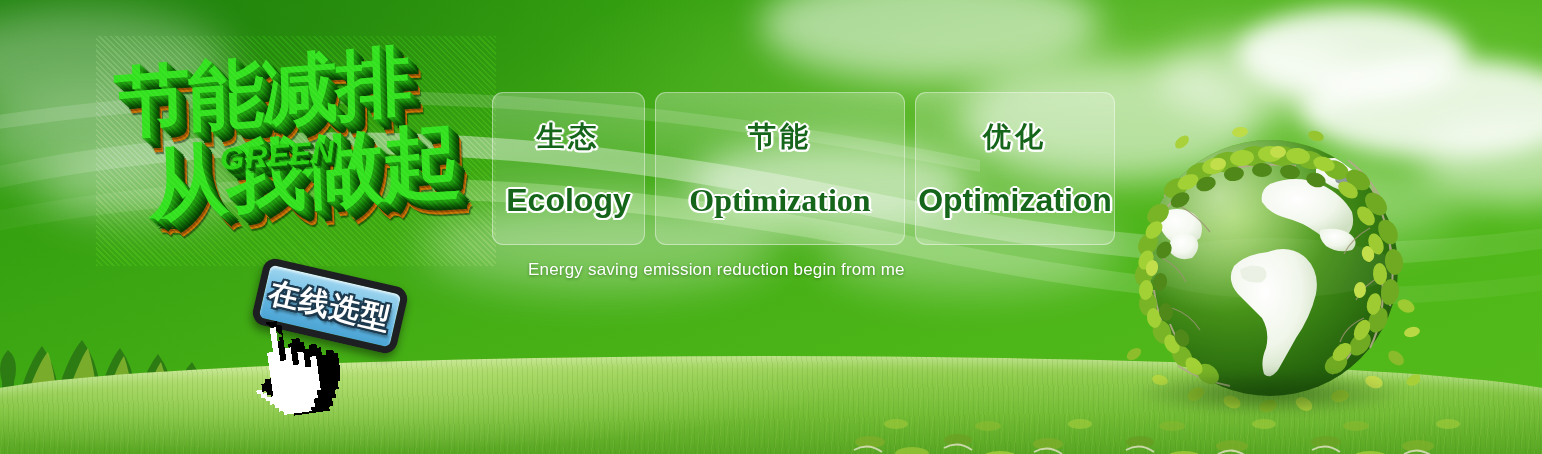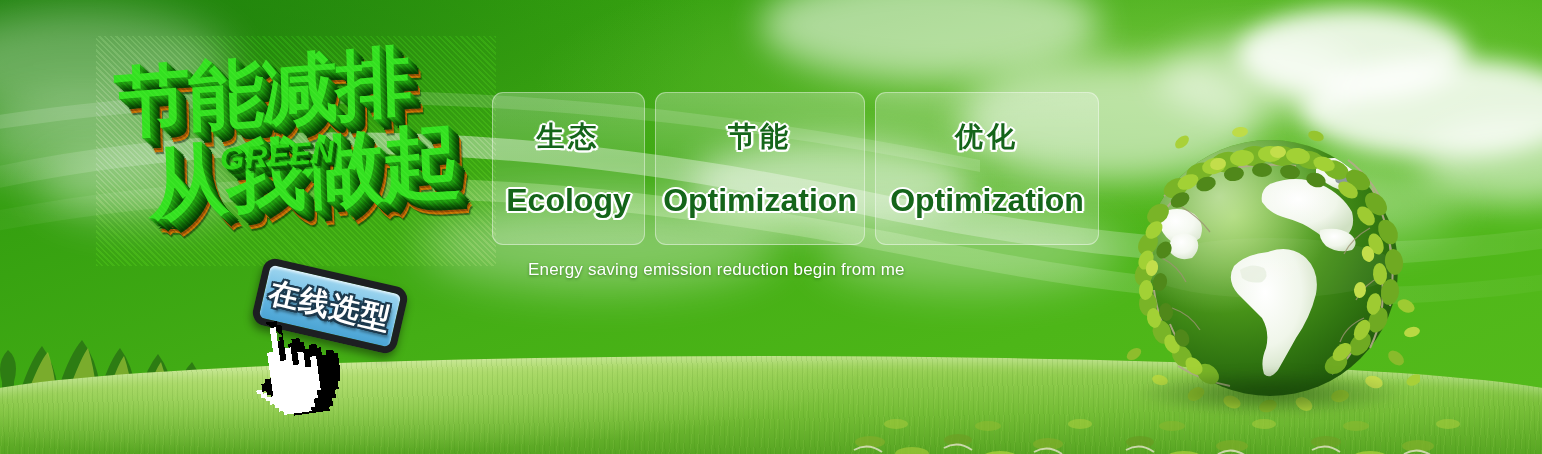"节能" .card:nth-child(2) { font-family: none -> Liberation Serif, serif; width: 210px -> 250px }
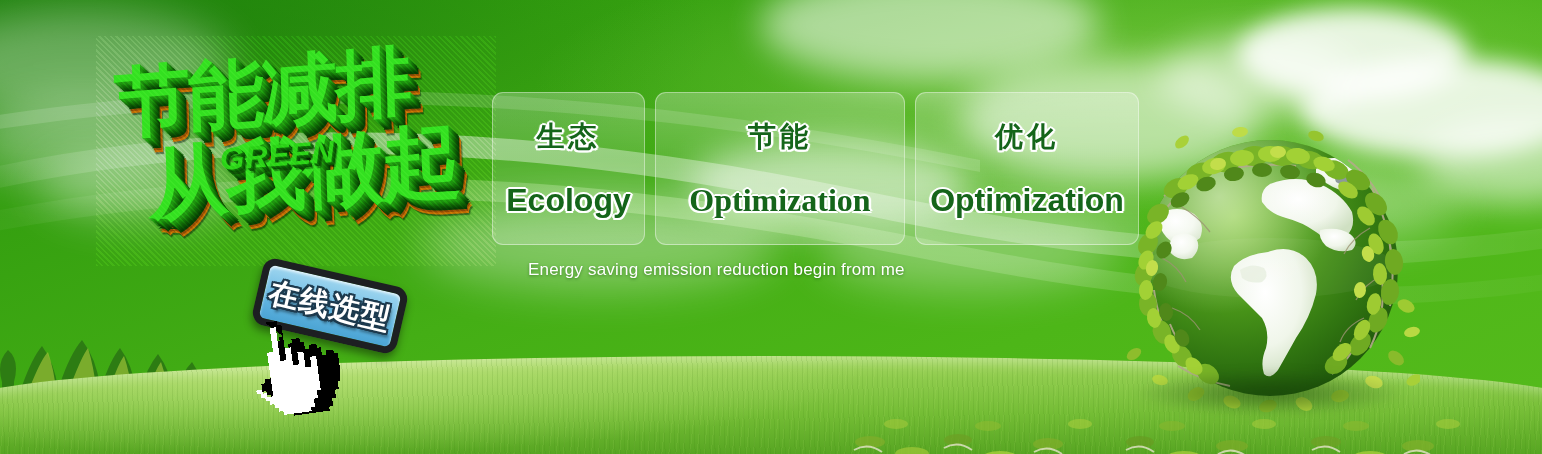"优化" .card:nth-child(3) { width: 224px -> 200px }
